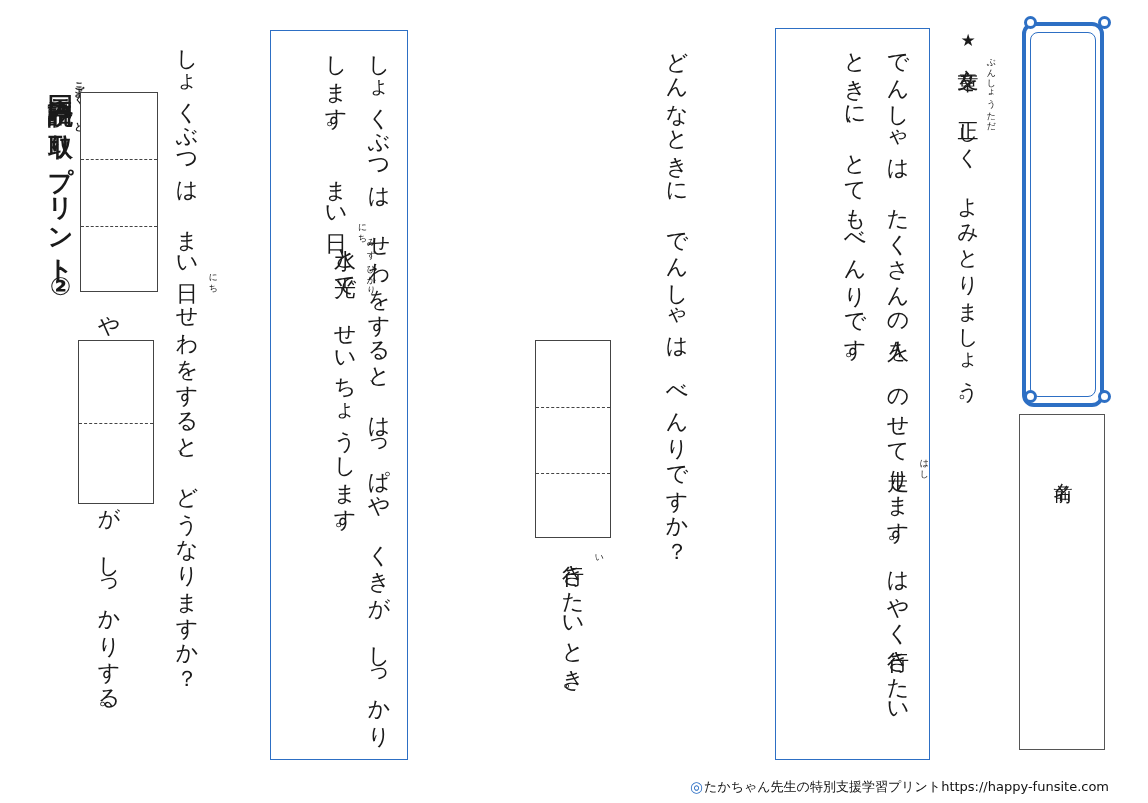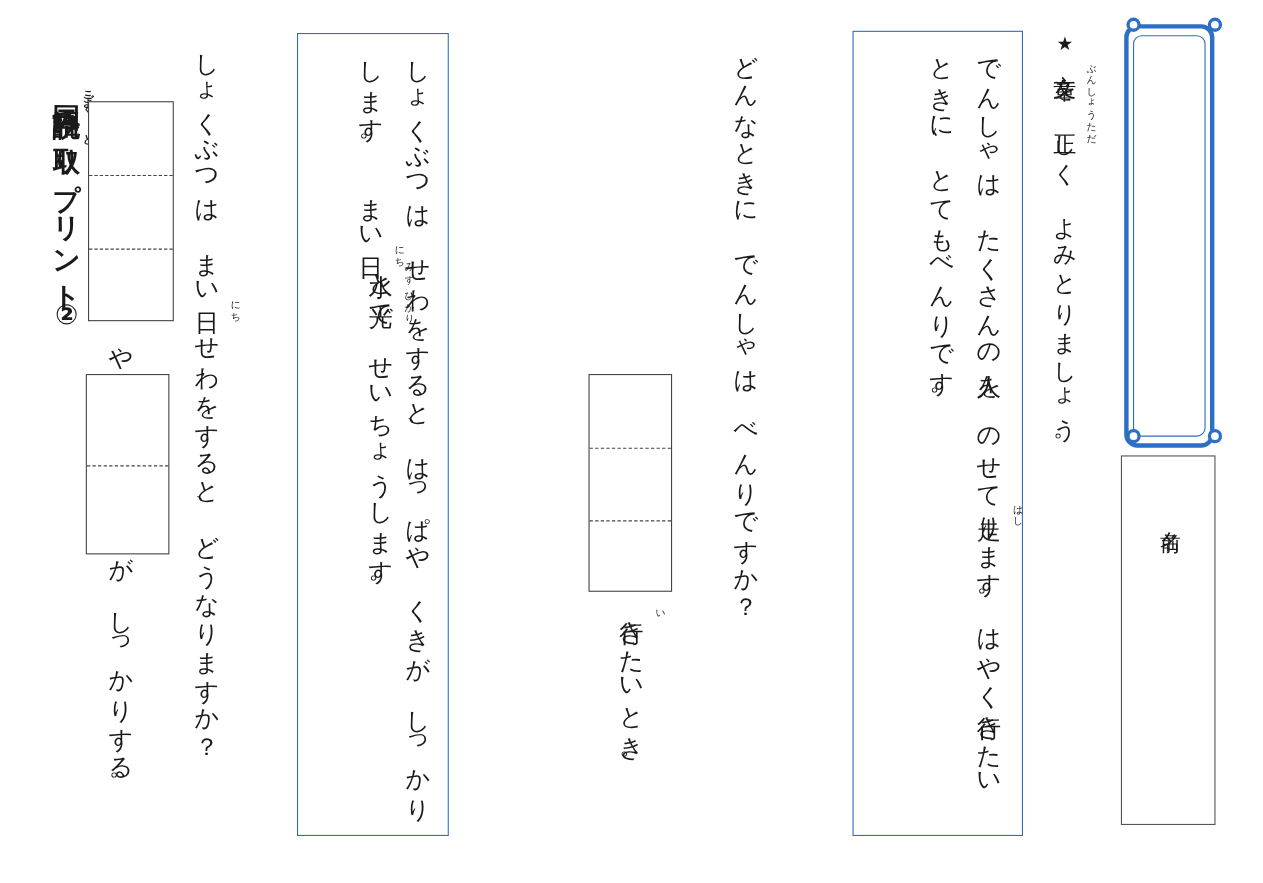"◎たかちゃん先生の特別支援学習プリントhttps://happy-funsite" div.footer { html: none -> <div><span>◎</span><span>たかちゃん先生の特別支援学習プリントhttps://happy-funsite.com</span></div> }
